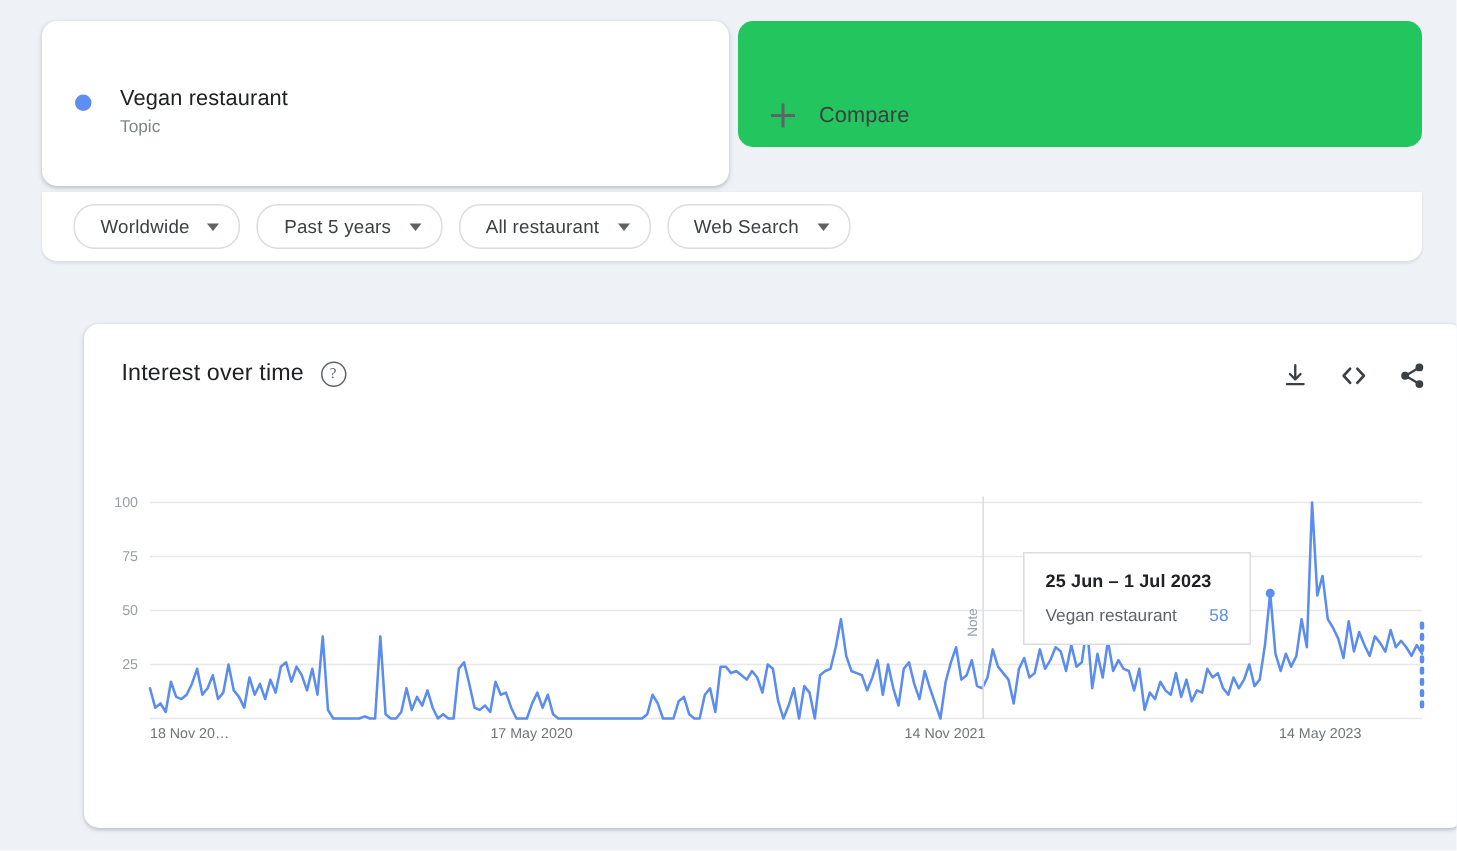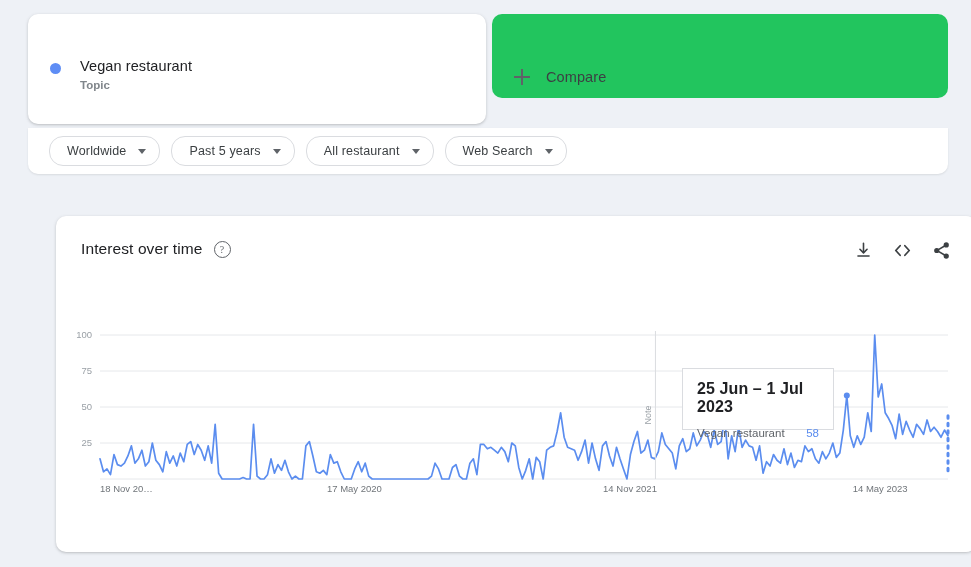"Topic" .term-type { font-weight: bold -> none }
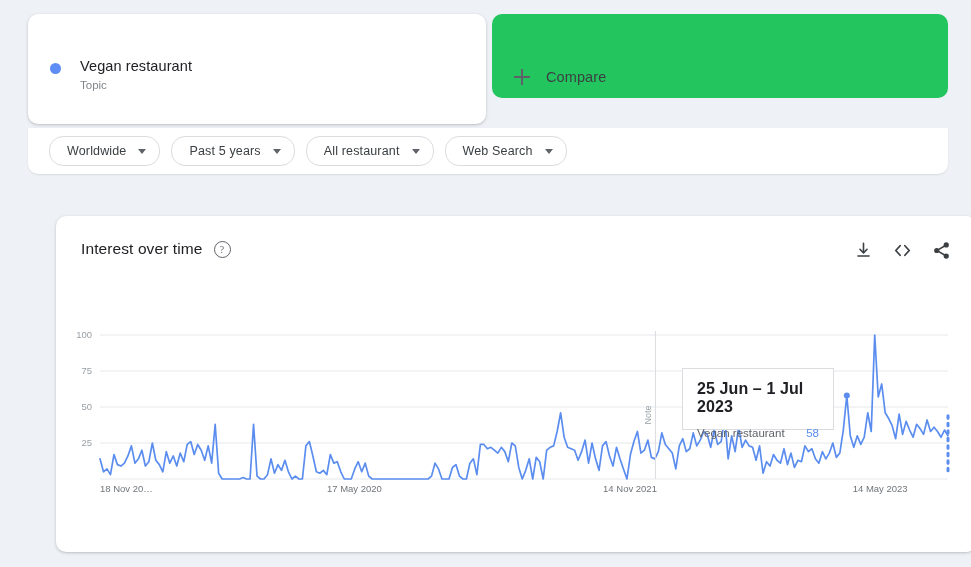"25 Jun – 1 Jul" .tip-date { font-size: 16px -> 12px }
